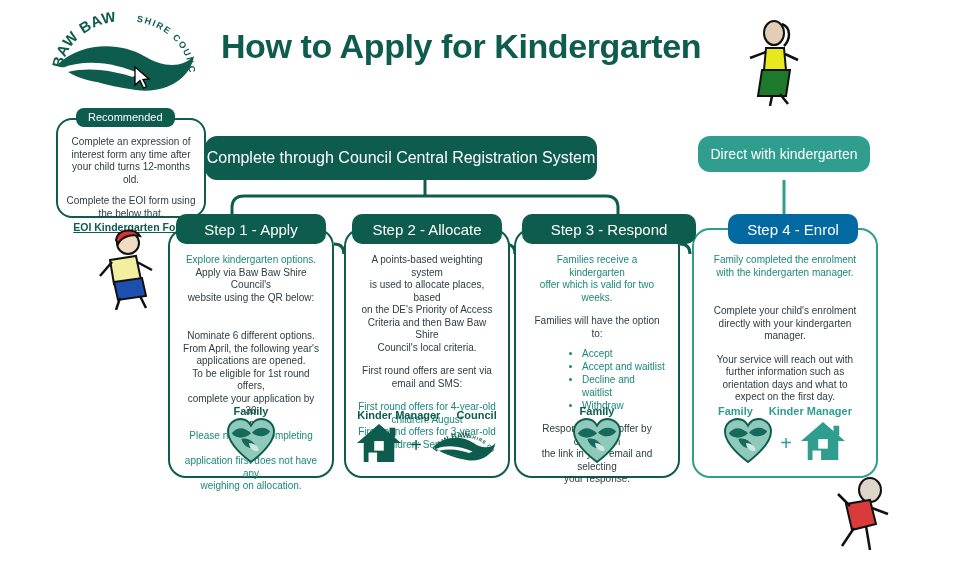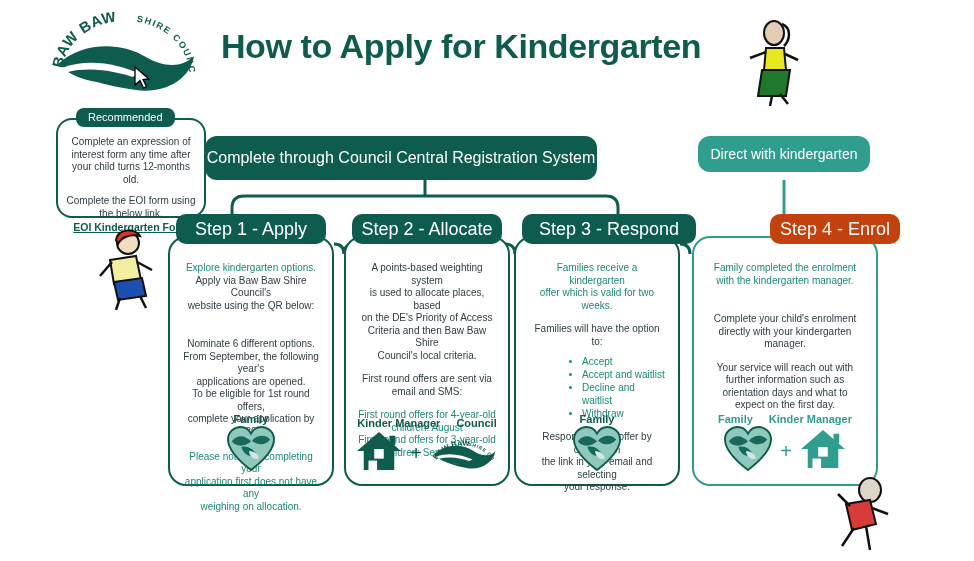"the below link." p { text: link -> that }
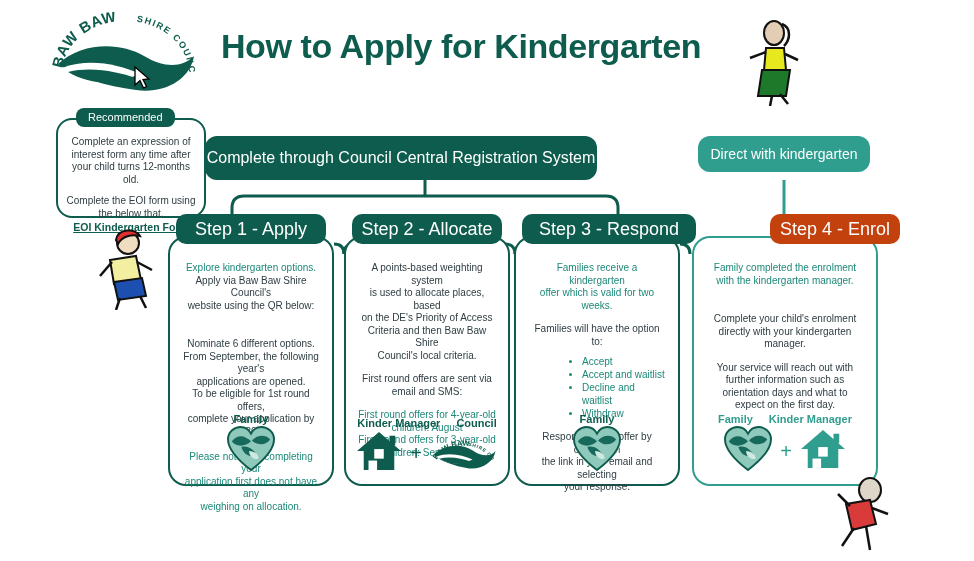"Step 1 - Apply" .step-pill { font-size: 18px -> 15px }
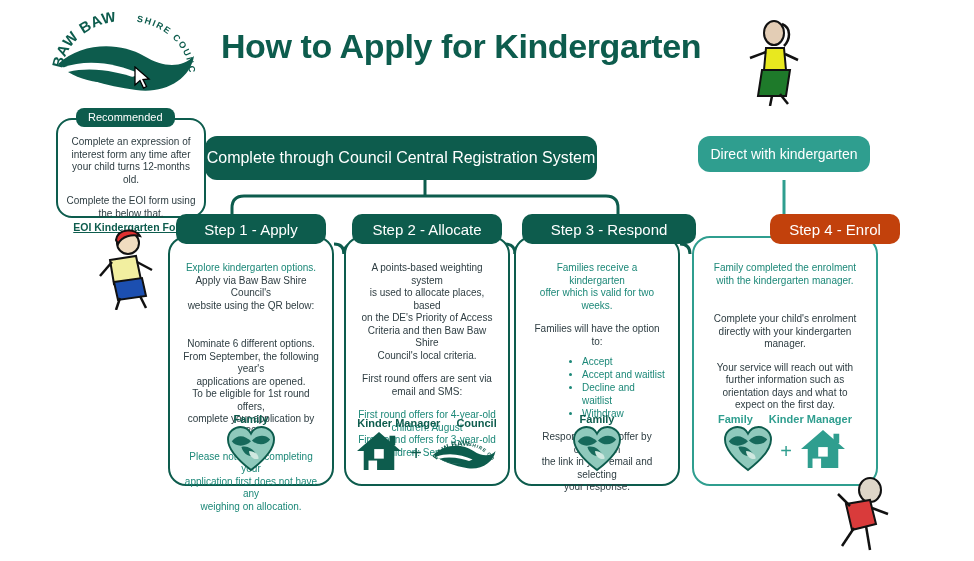"Step 4 - Enrol" .pill-light { background: #c2410c -> #0369a1; margin-left: 42px -> none }
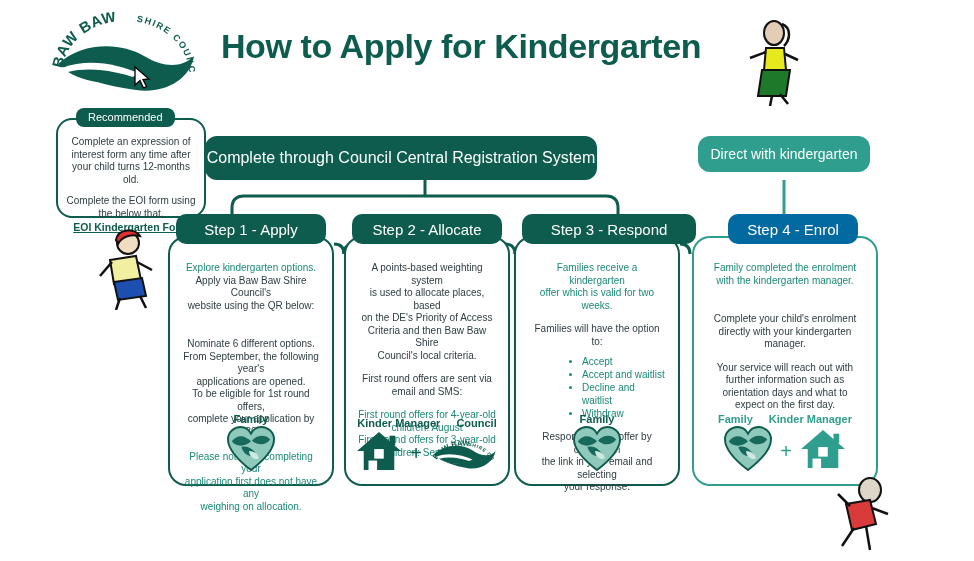"Explore kindergarten options." .step-card { top: 236px -> 228px }
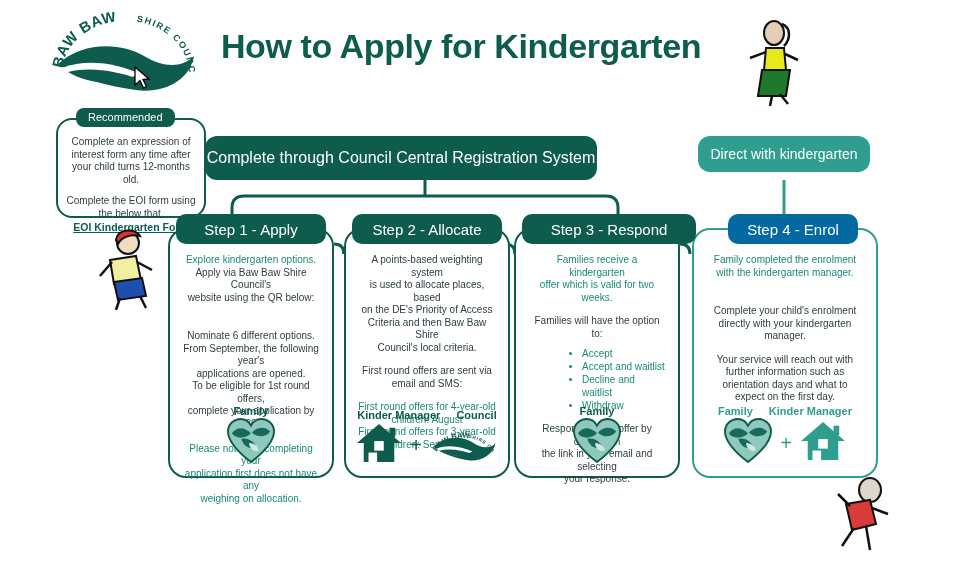"From September, the following year's" p { text: September -> April }
